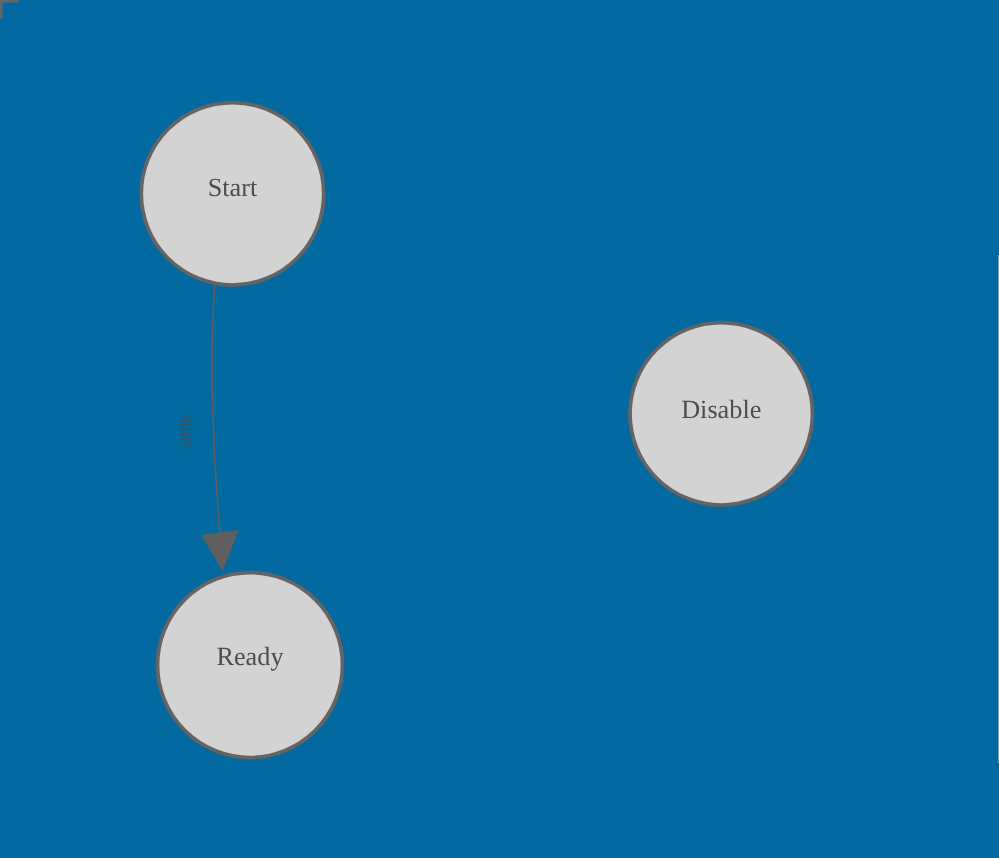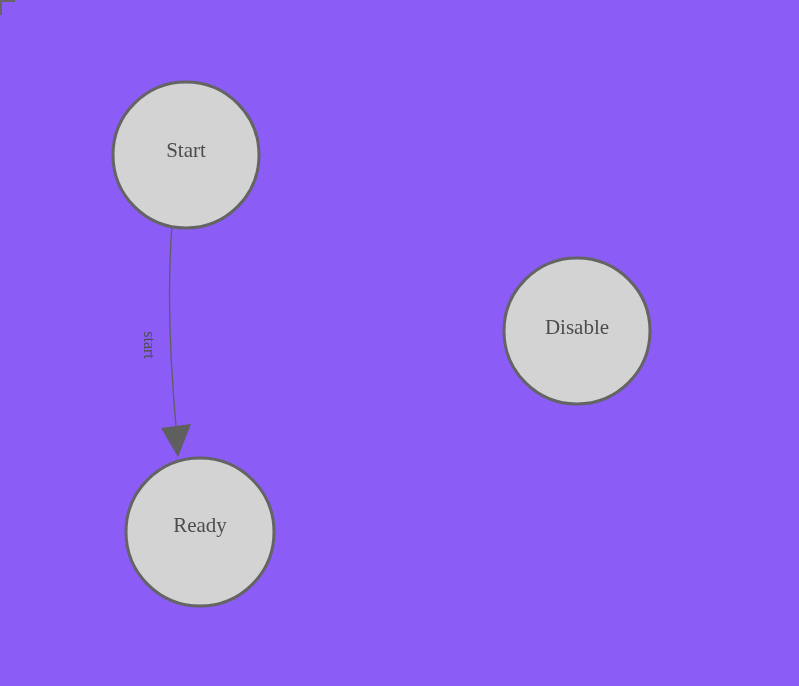"Start" .canvas { background: #8b5cf6 -> #0369a1 }
